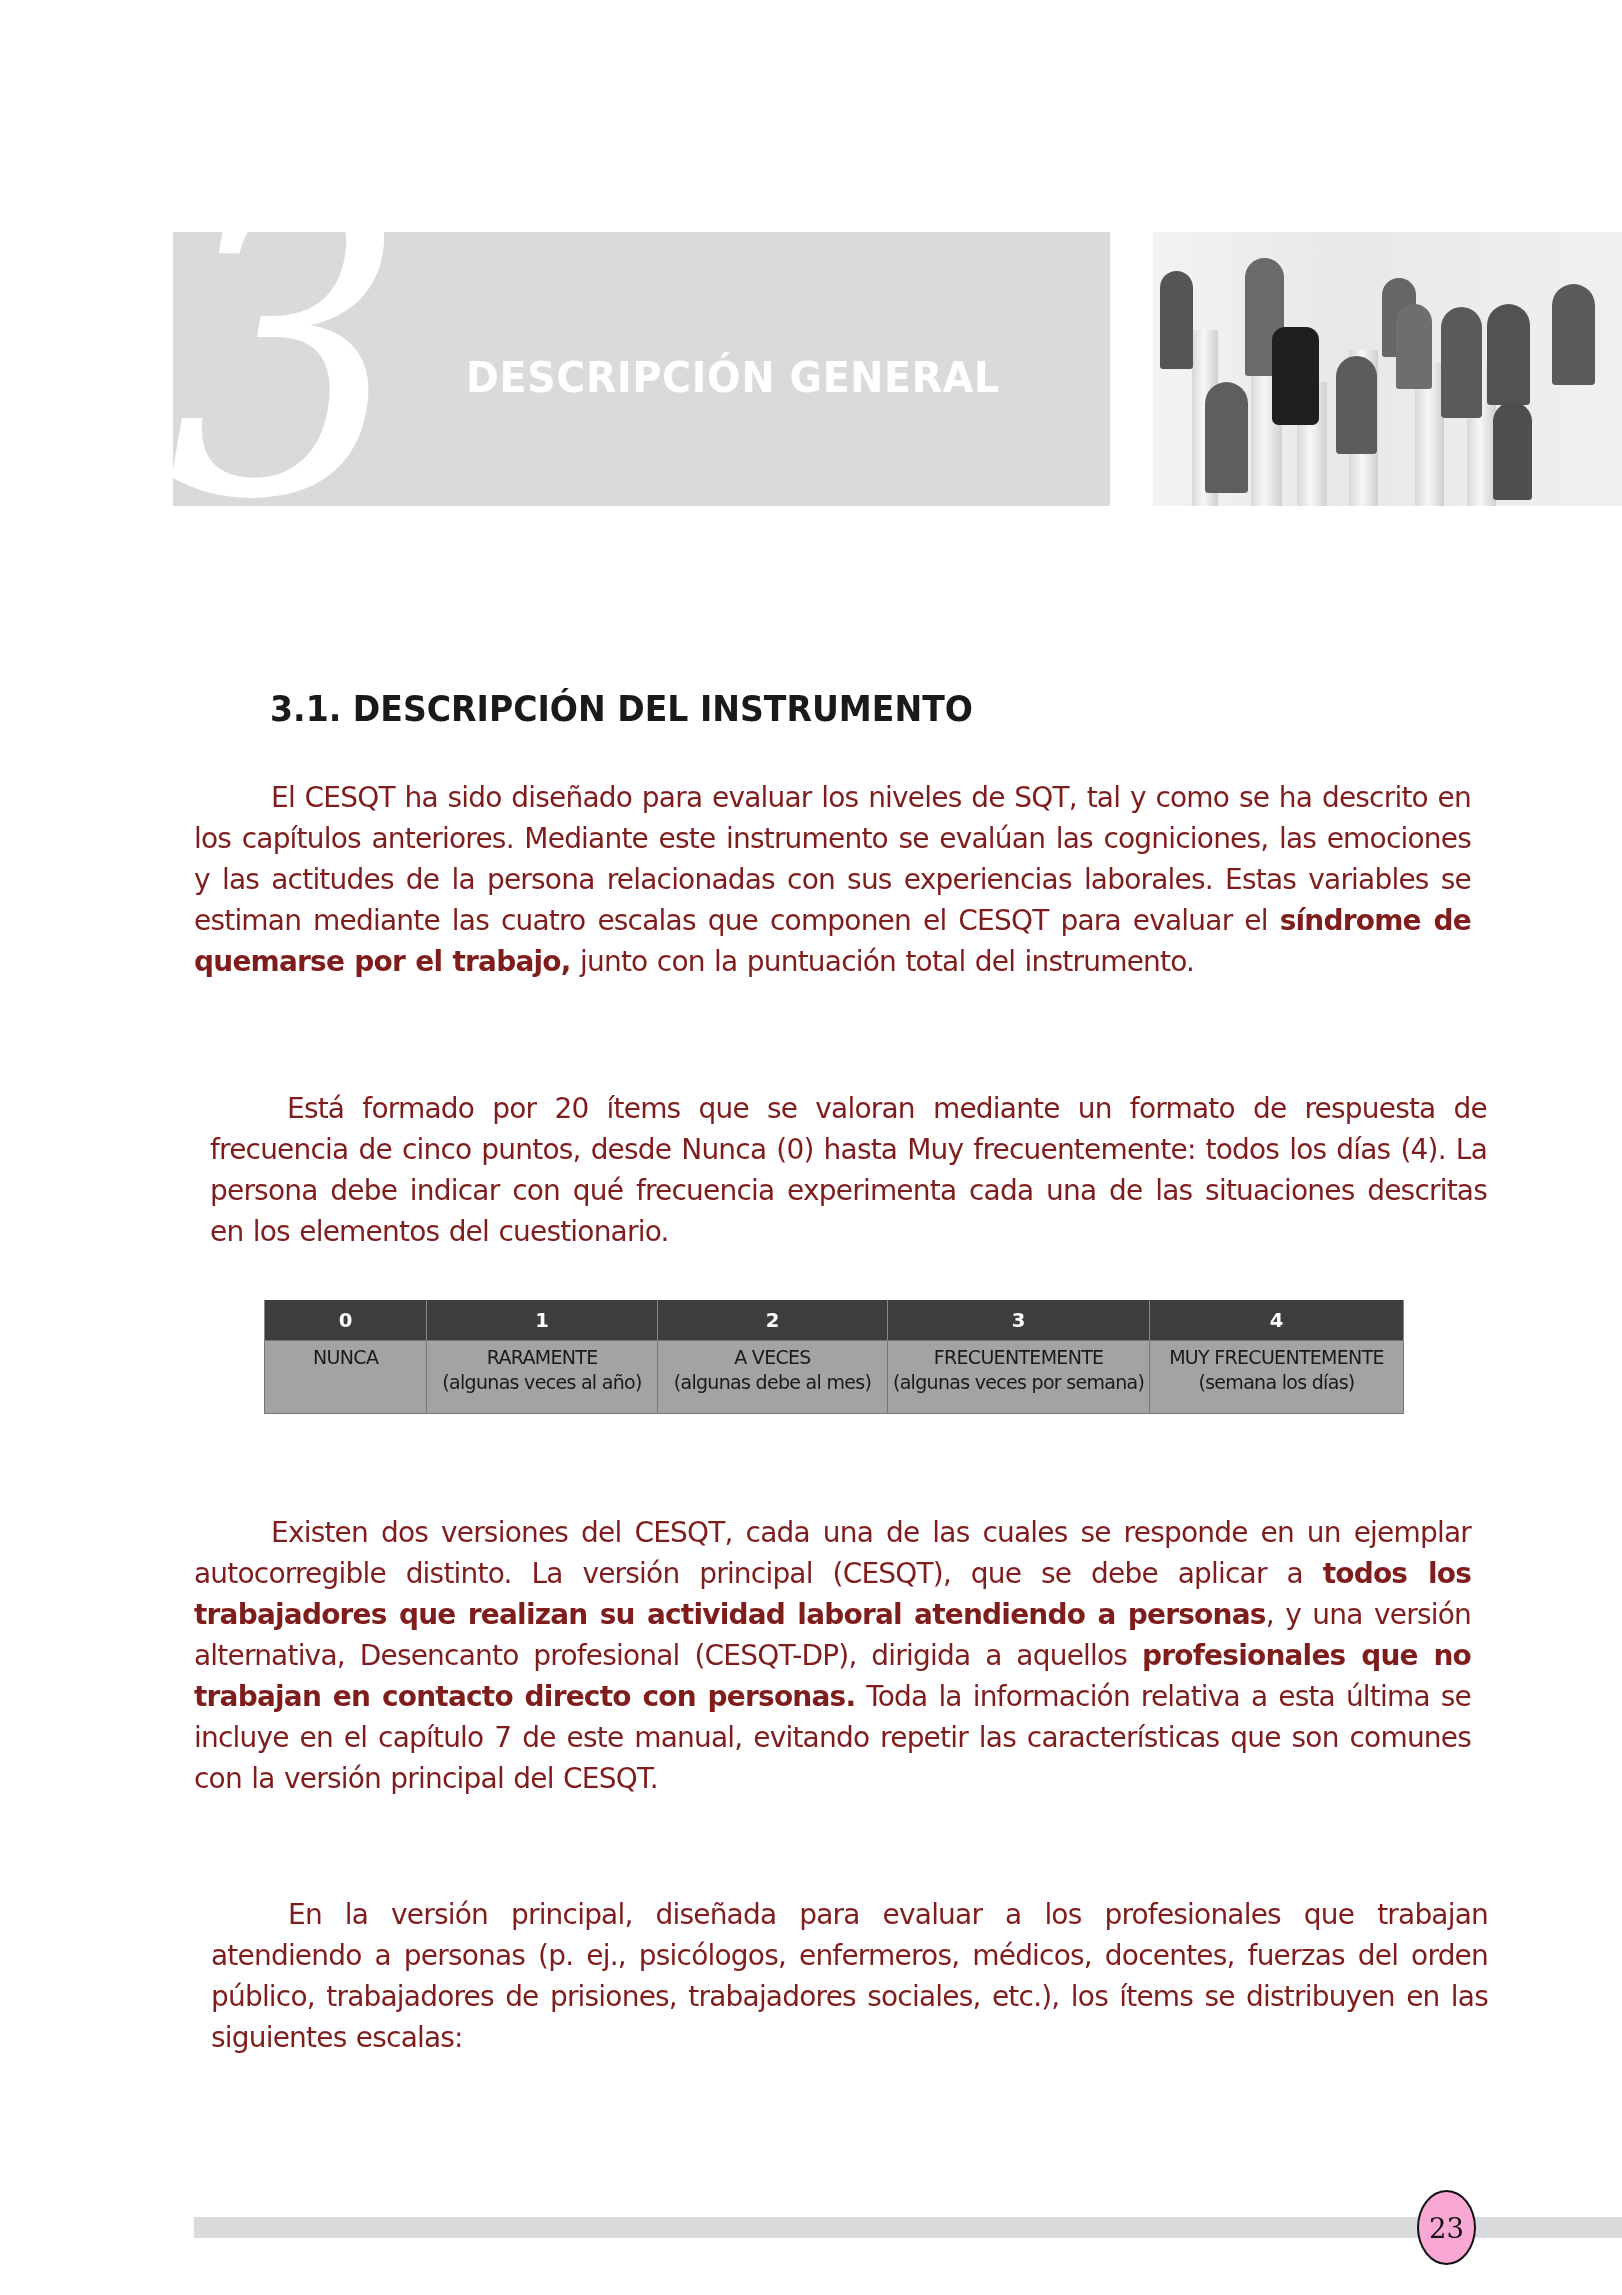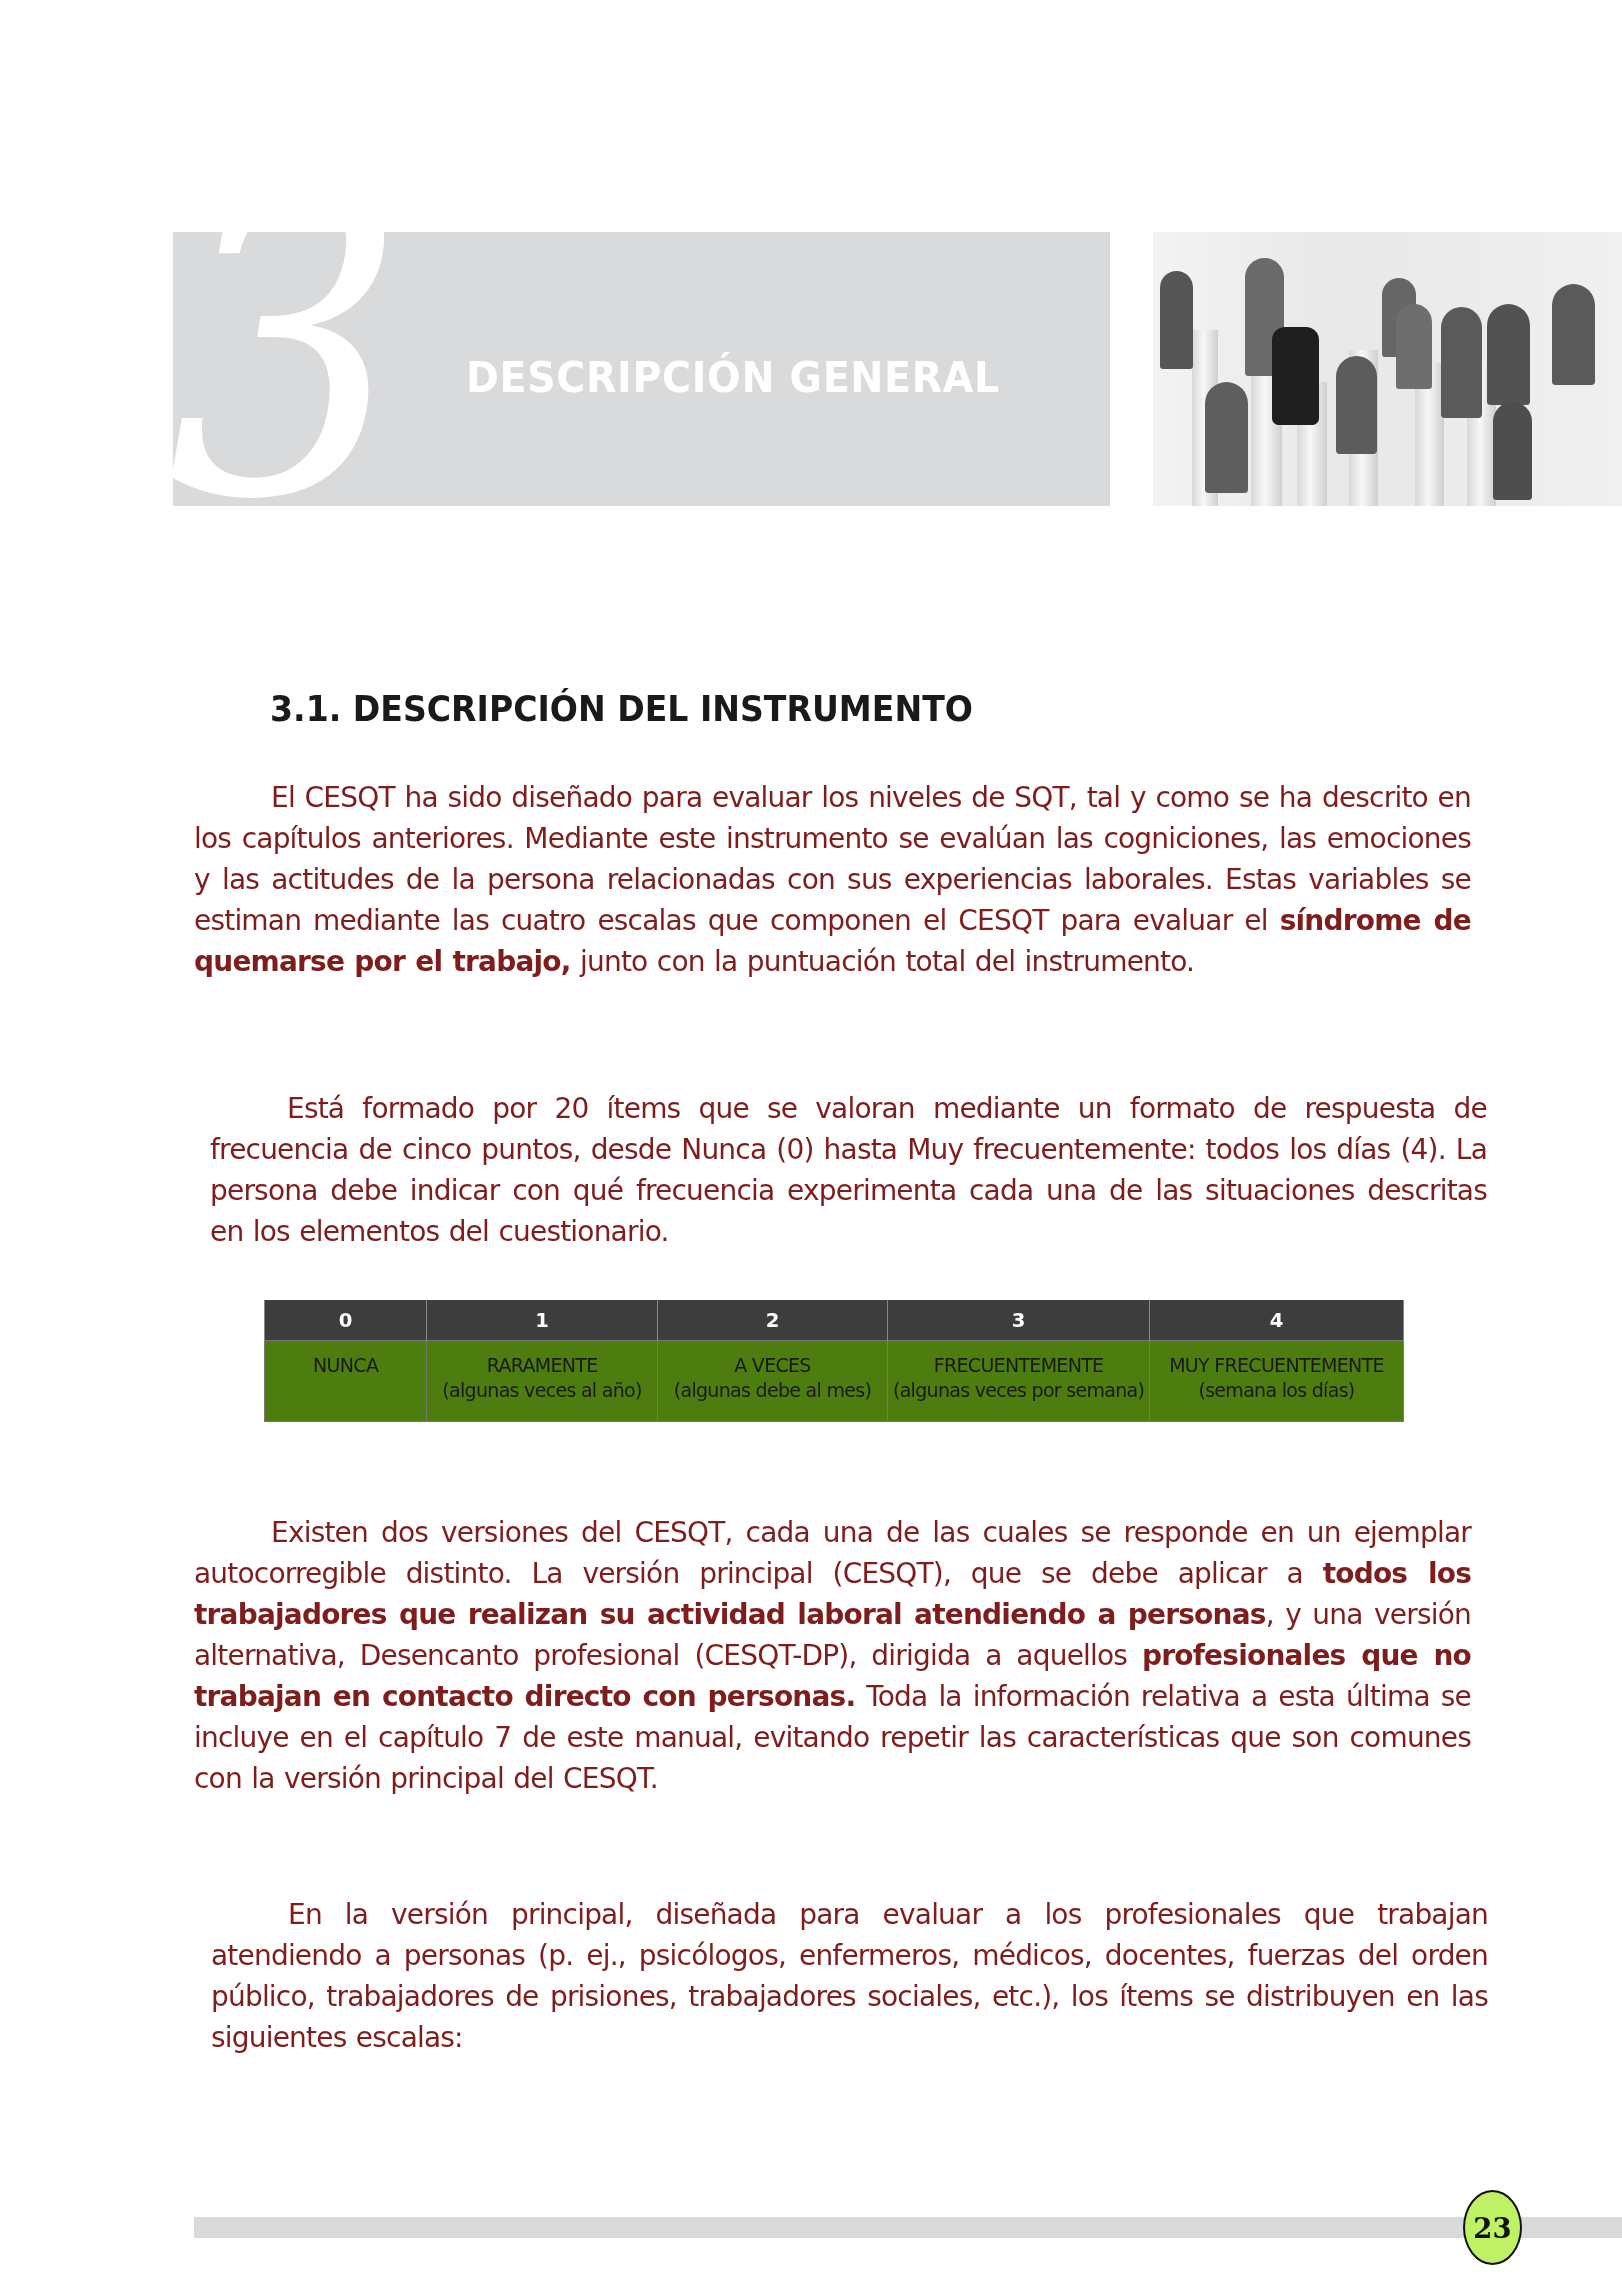"NUNCA" .scale-table td { background: #4d7c0f -> #a3a3a3; padding-top: 12px -> 4px }
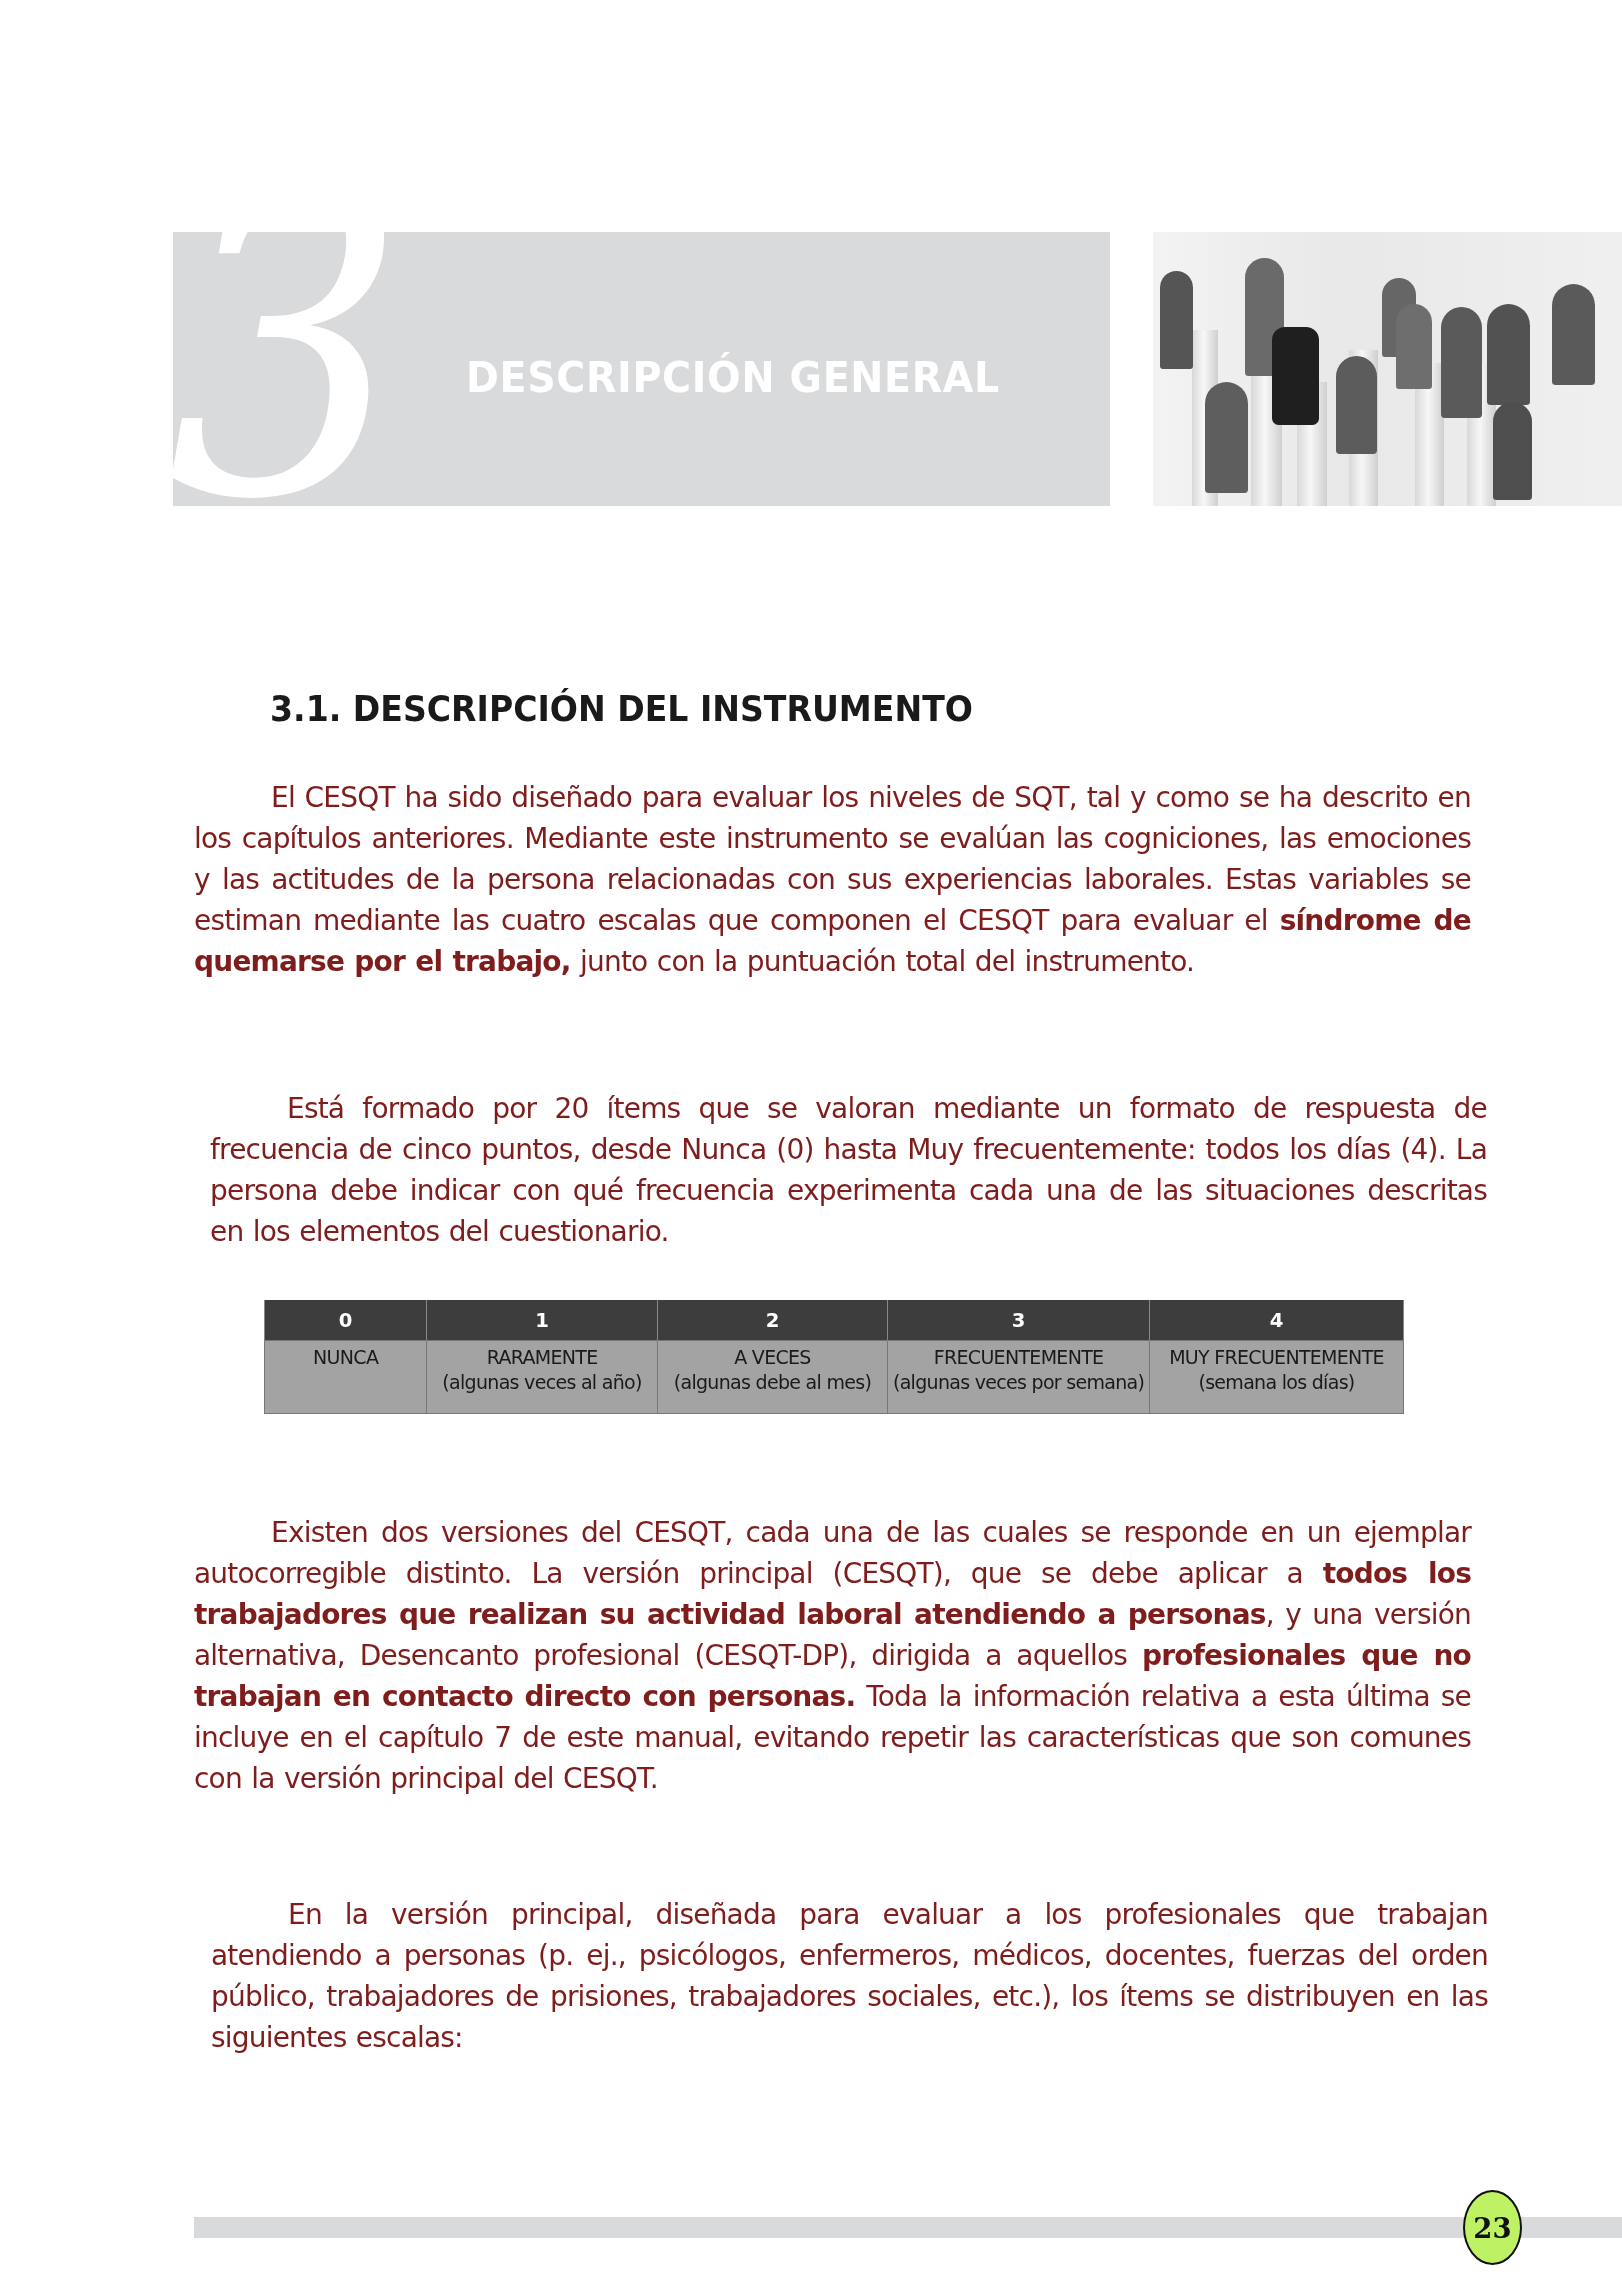"23" .page-circle { background: #bef264 -> #f9a8d4; font-weight: bold -> normal; left: 1463px -> 1417px }
